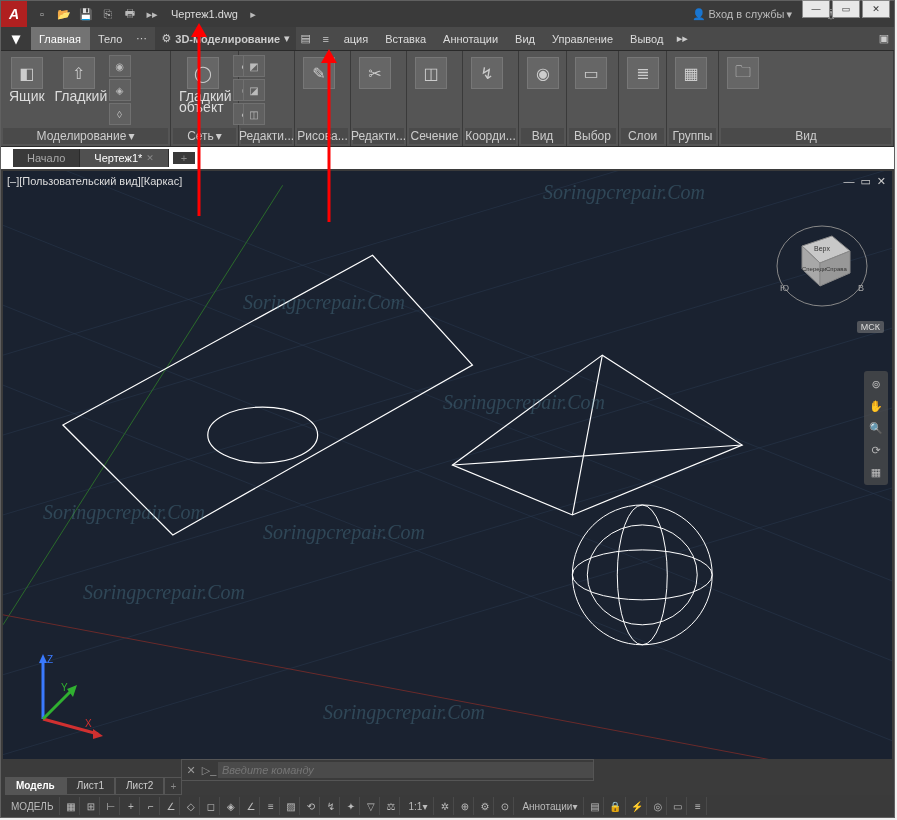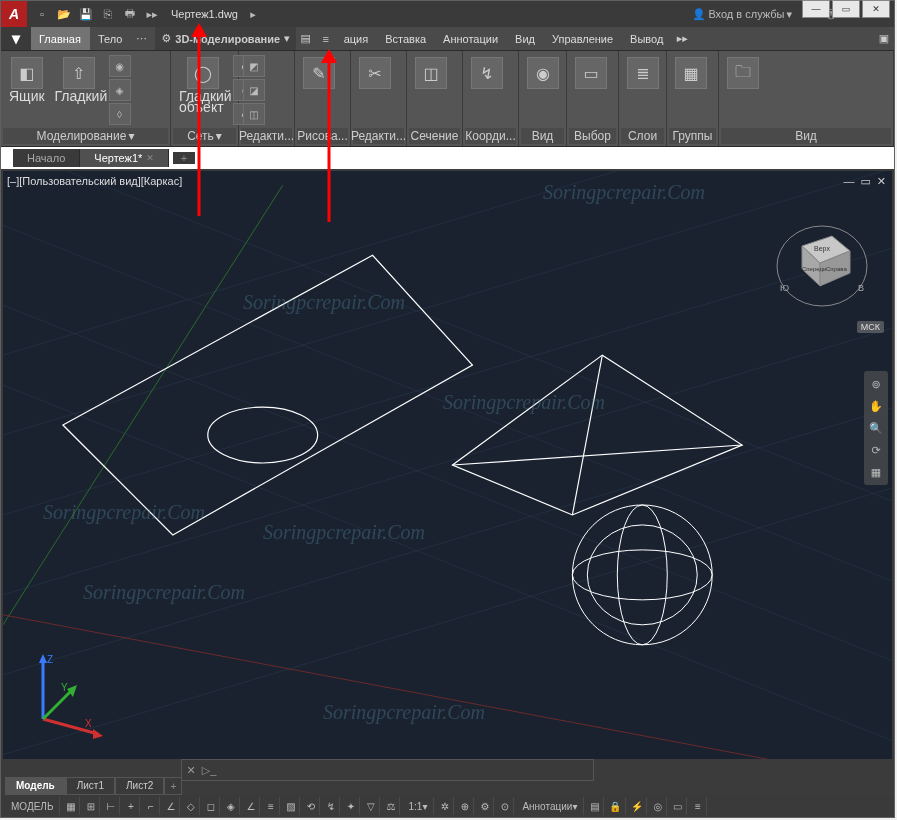"Введите команду" input.cmd-input { html: none -> <input> }
